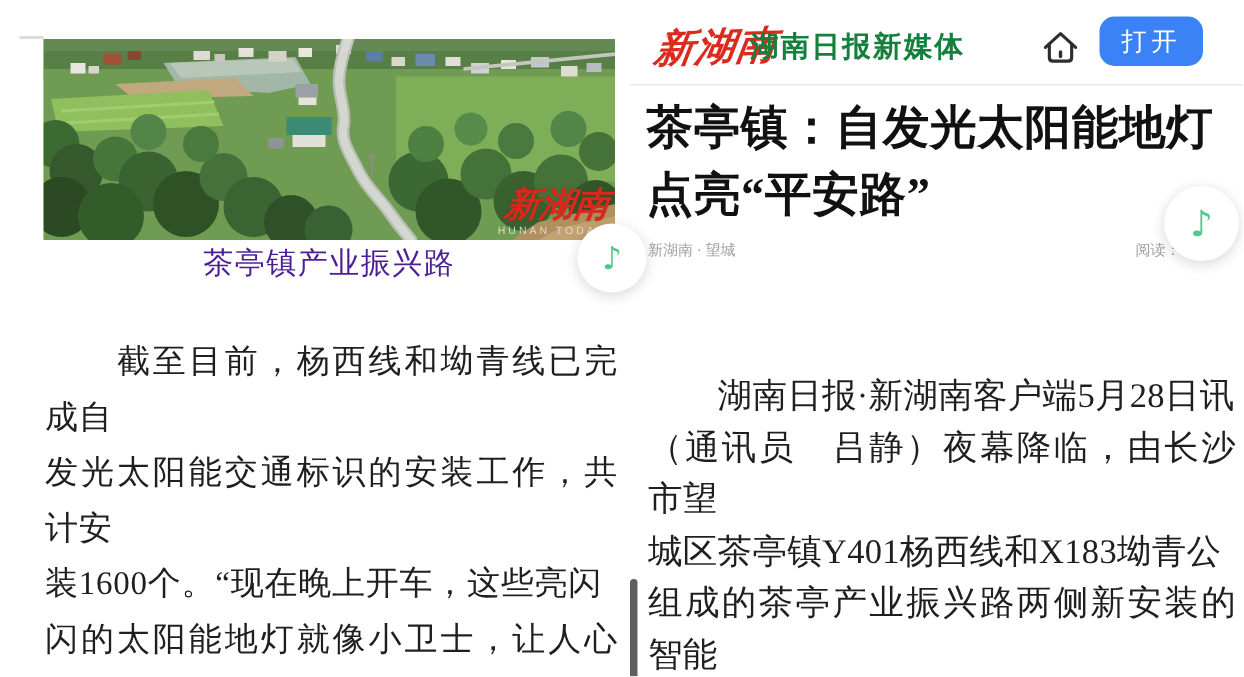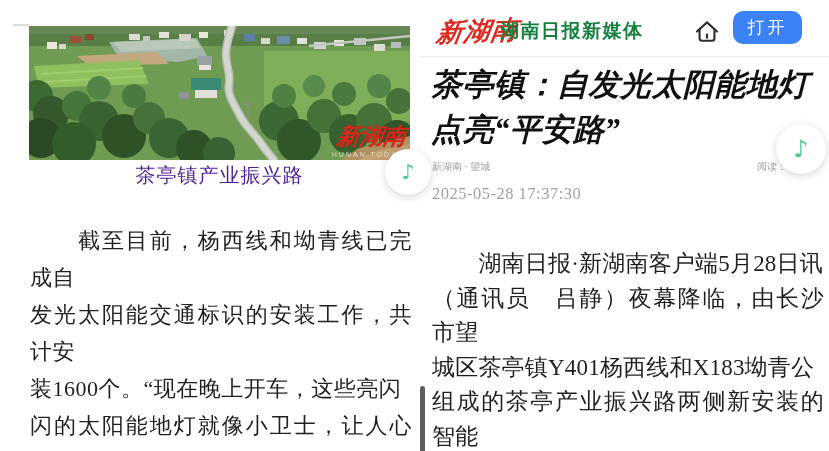"茶亭镇：自发光太阳能地灯点亮“平安路”" .title { font-style: italic -> none }
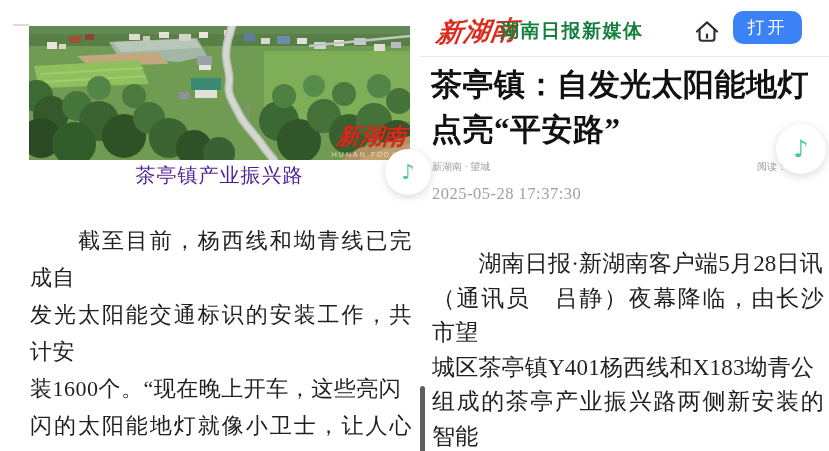"2025-05-28 17:37:30" div.timestamp { html: <div>2025-05-28 17:37:30</div> -> none }
